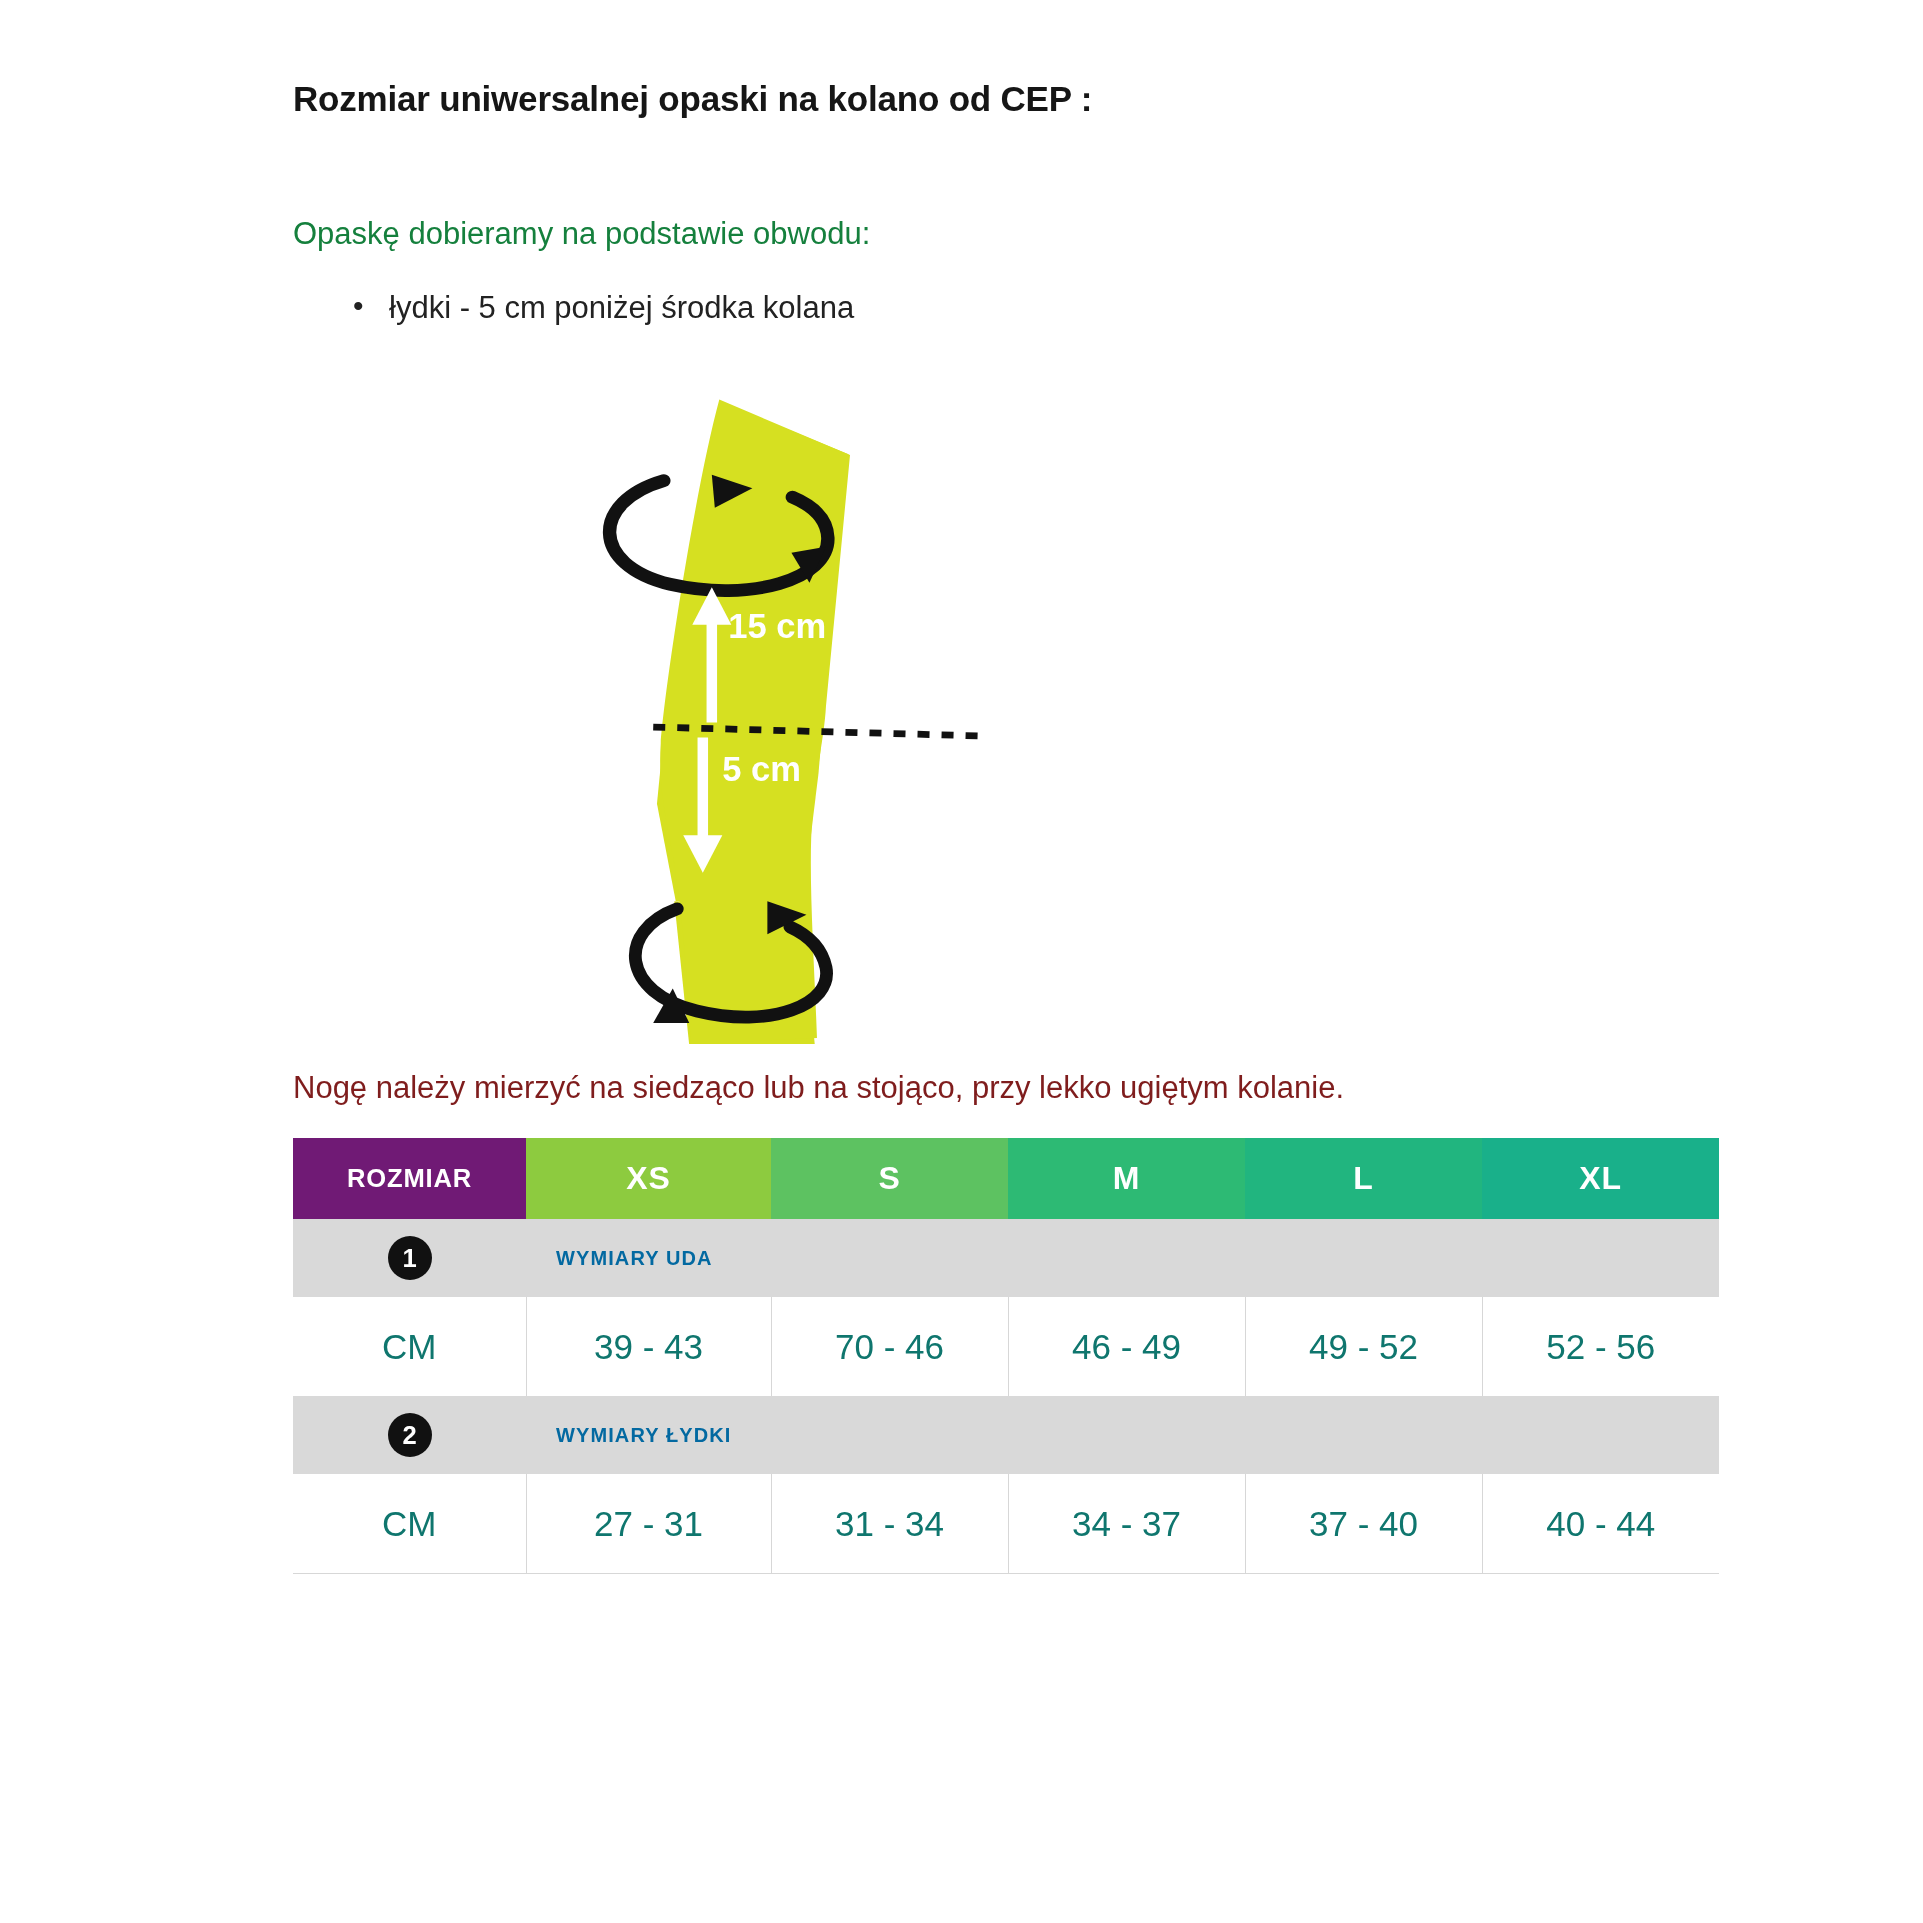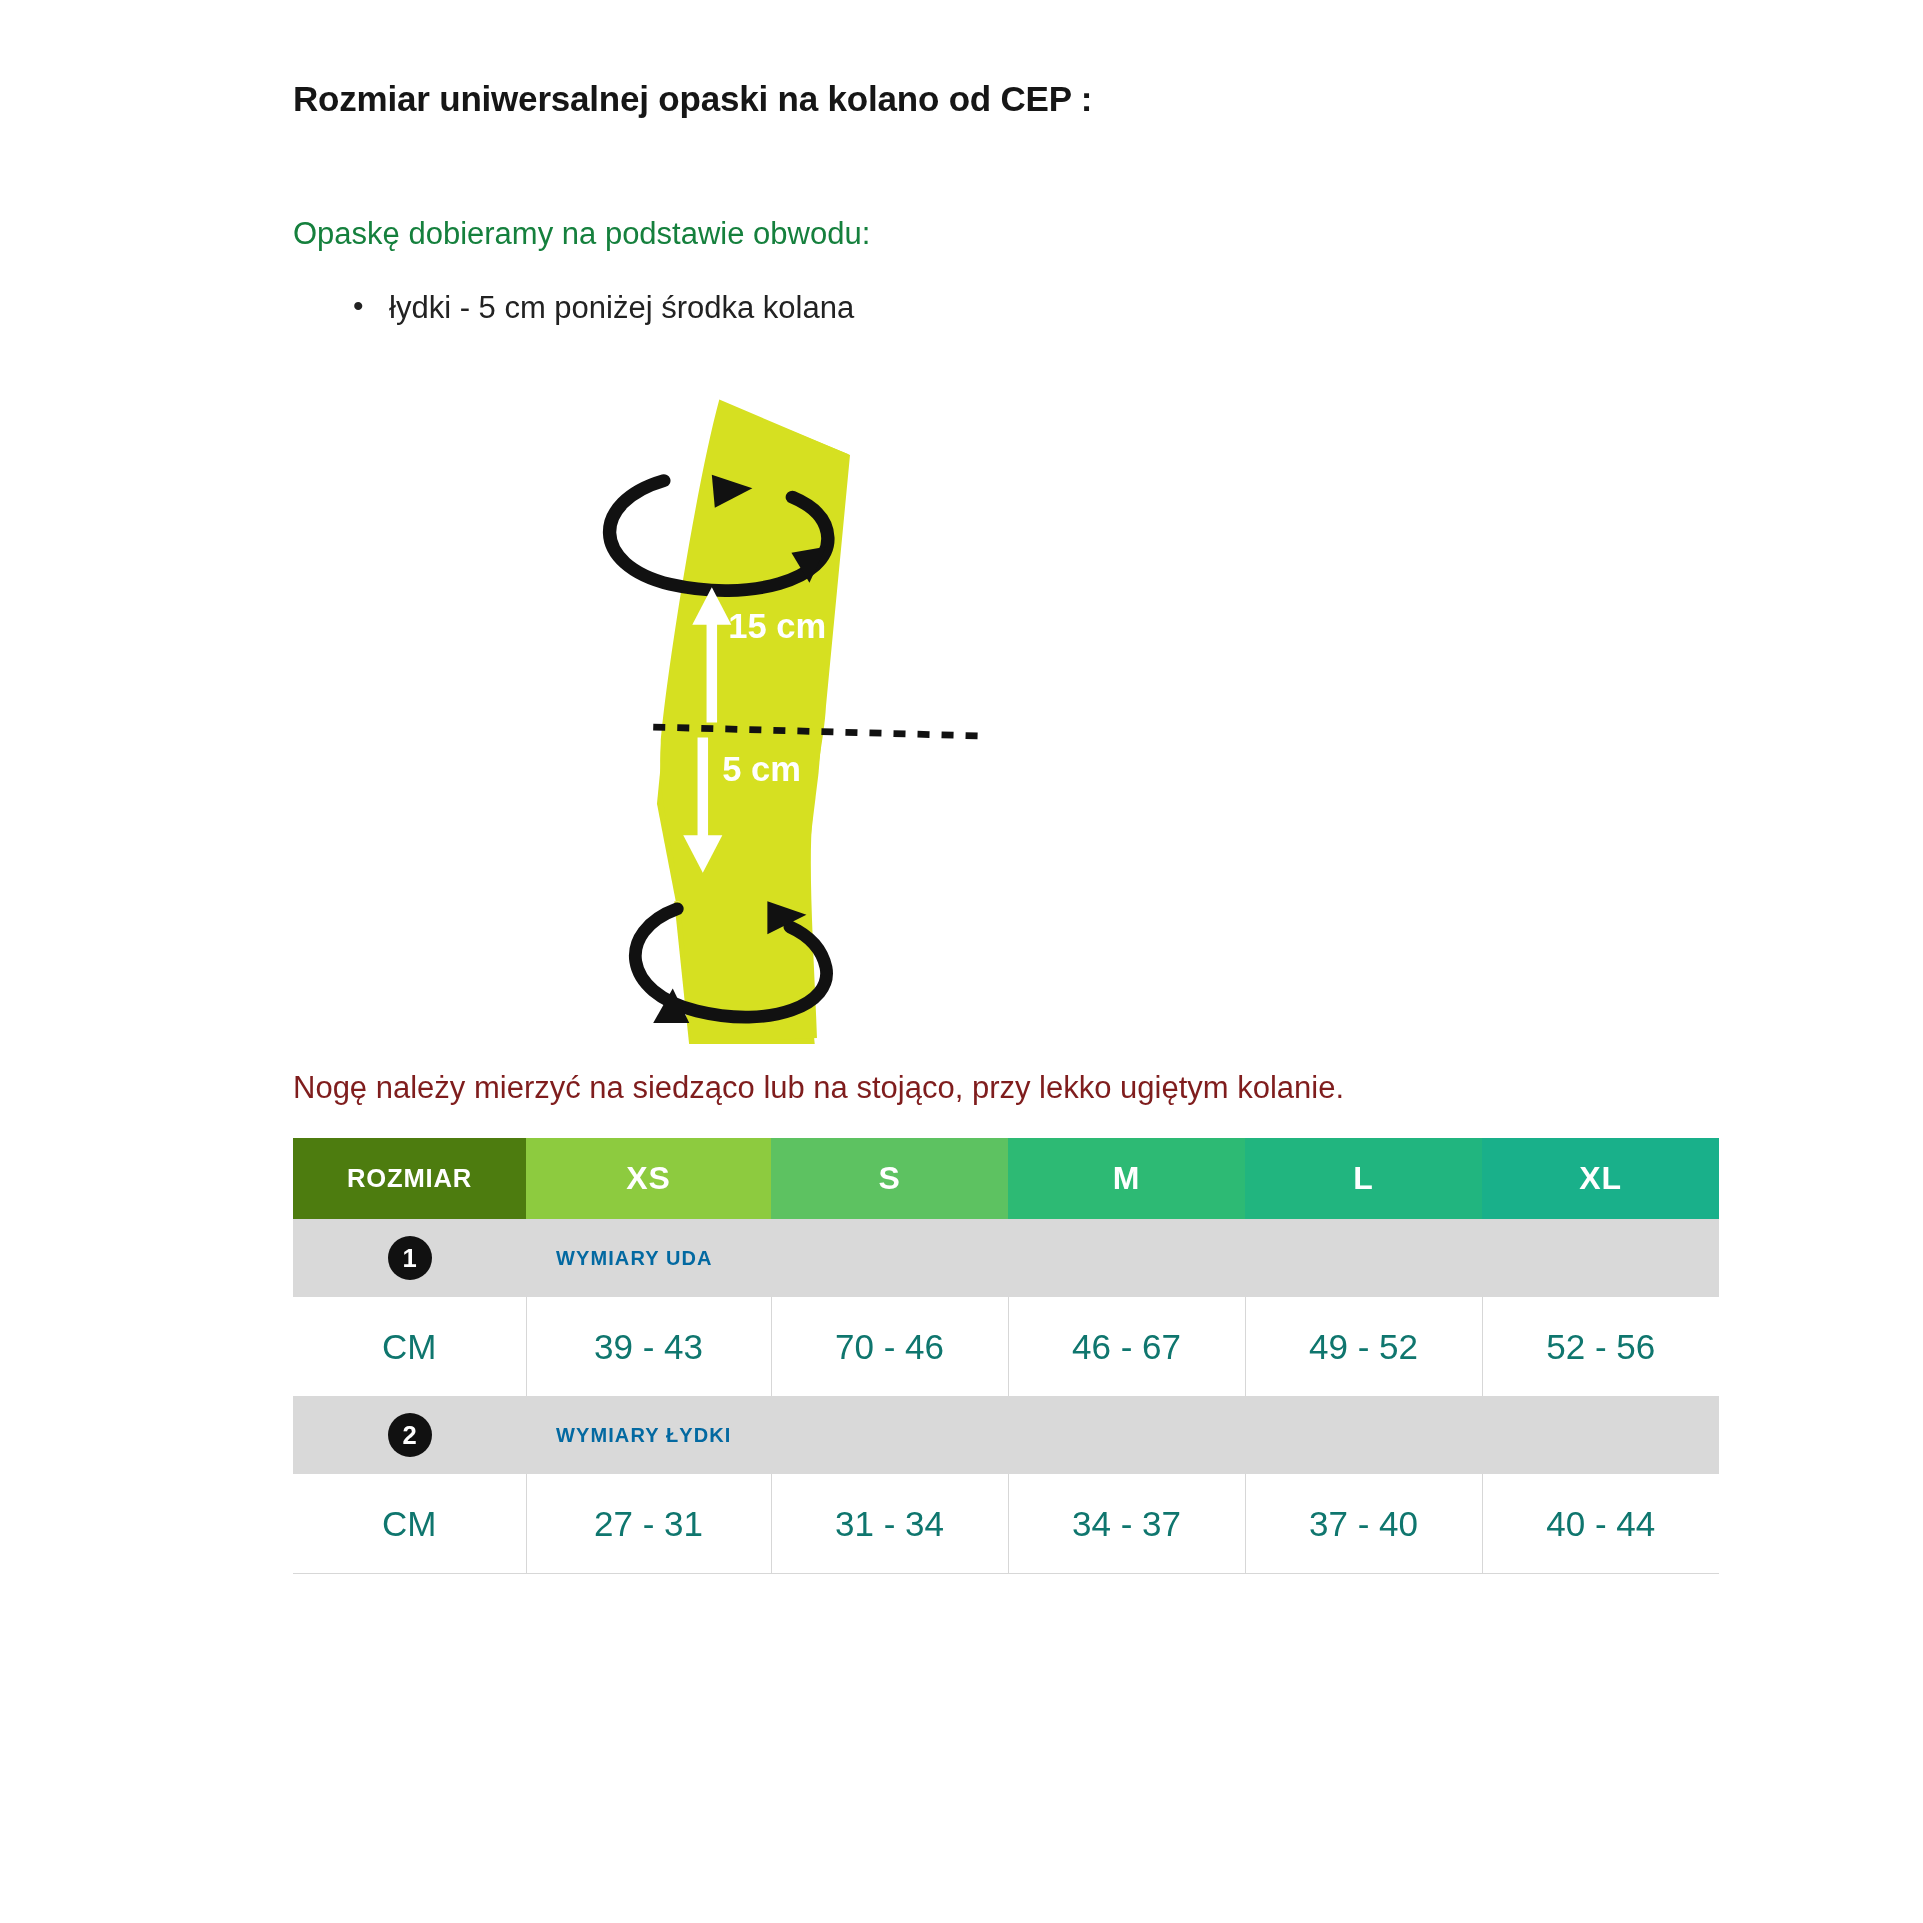"ROZMIAR" th.hdr-label { background: #4d7c0f -> #701a75 }
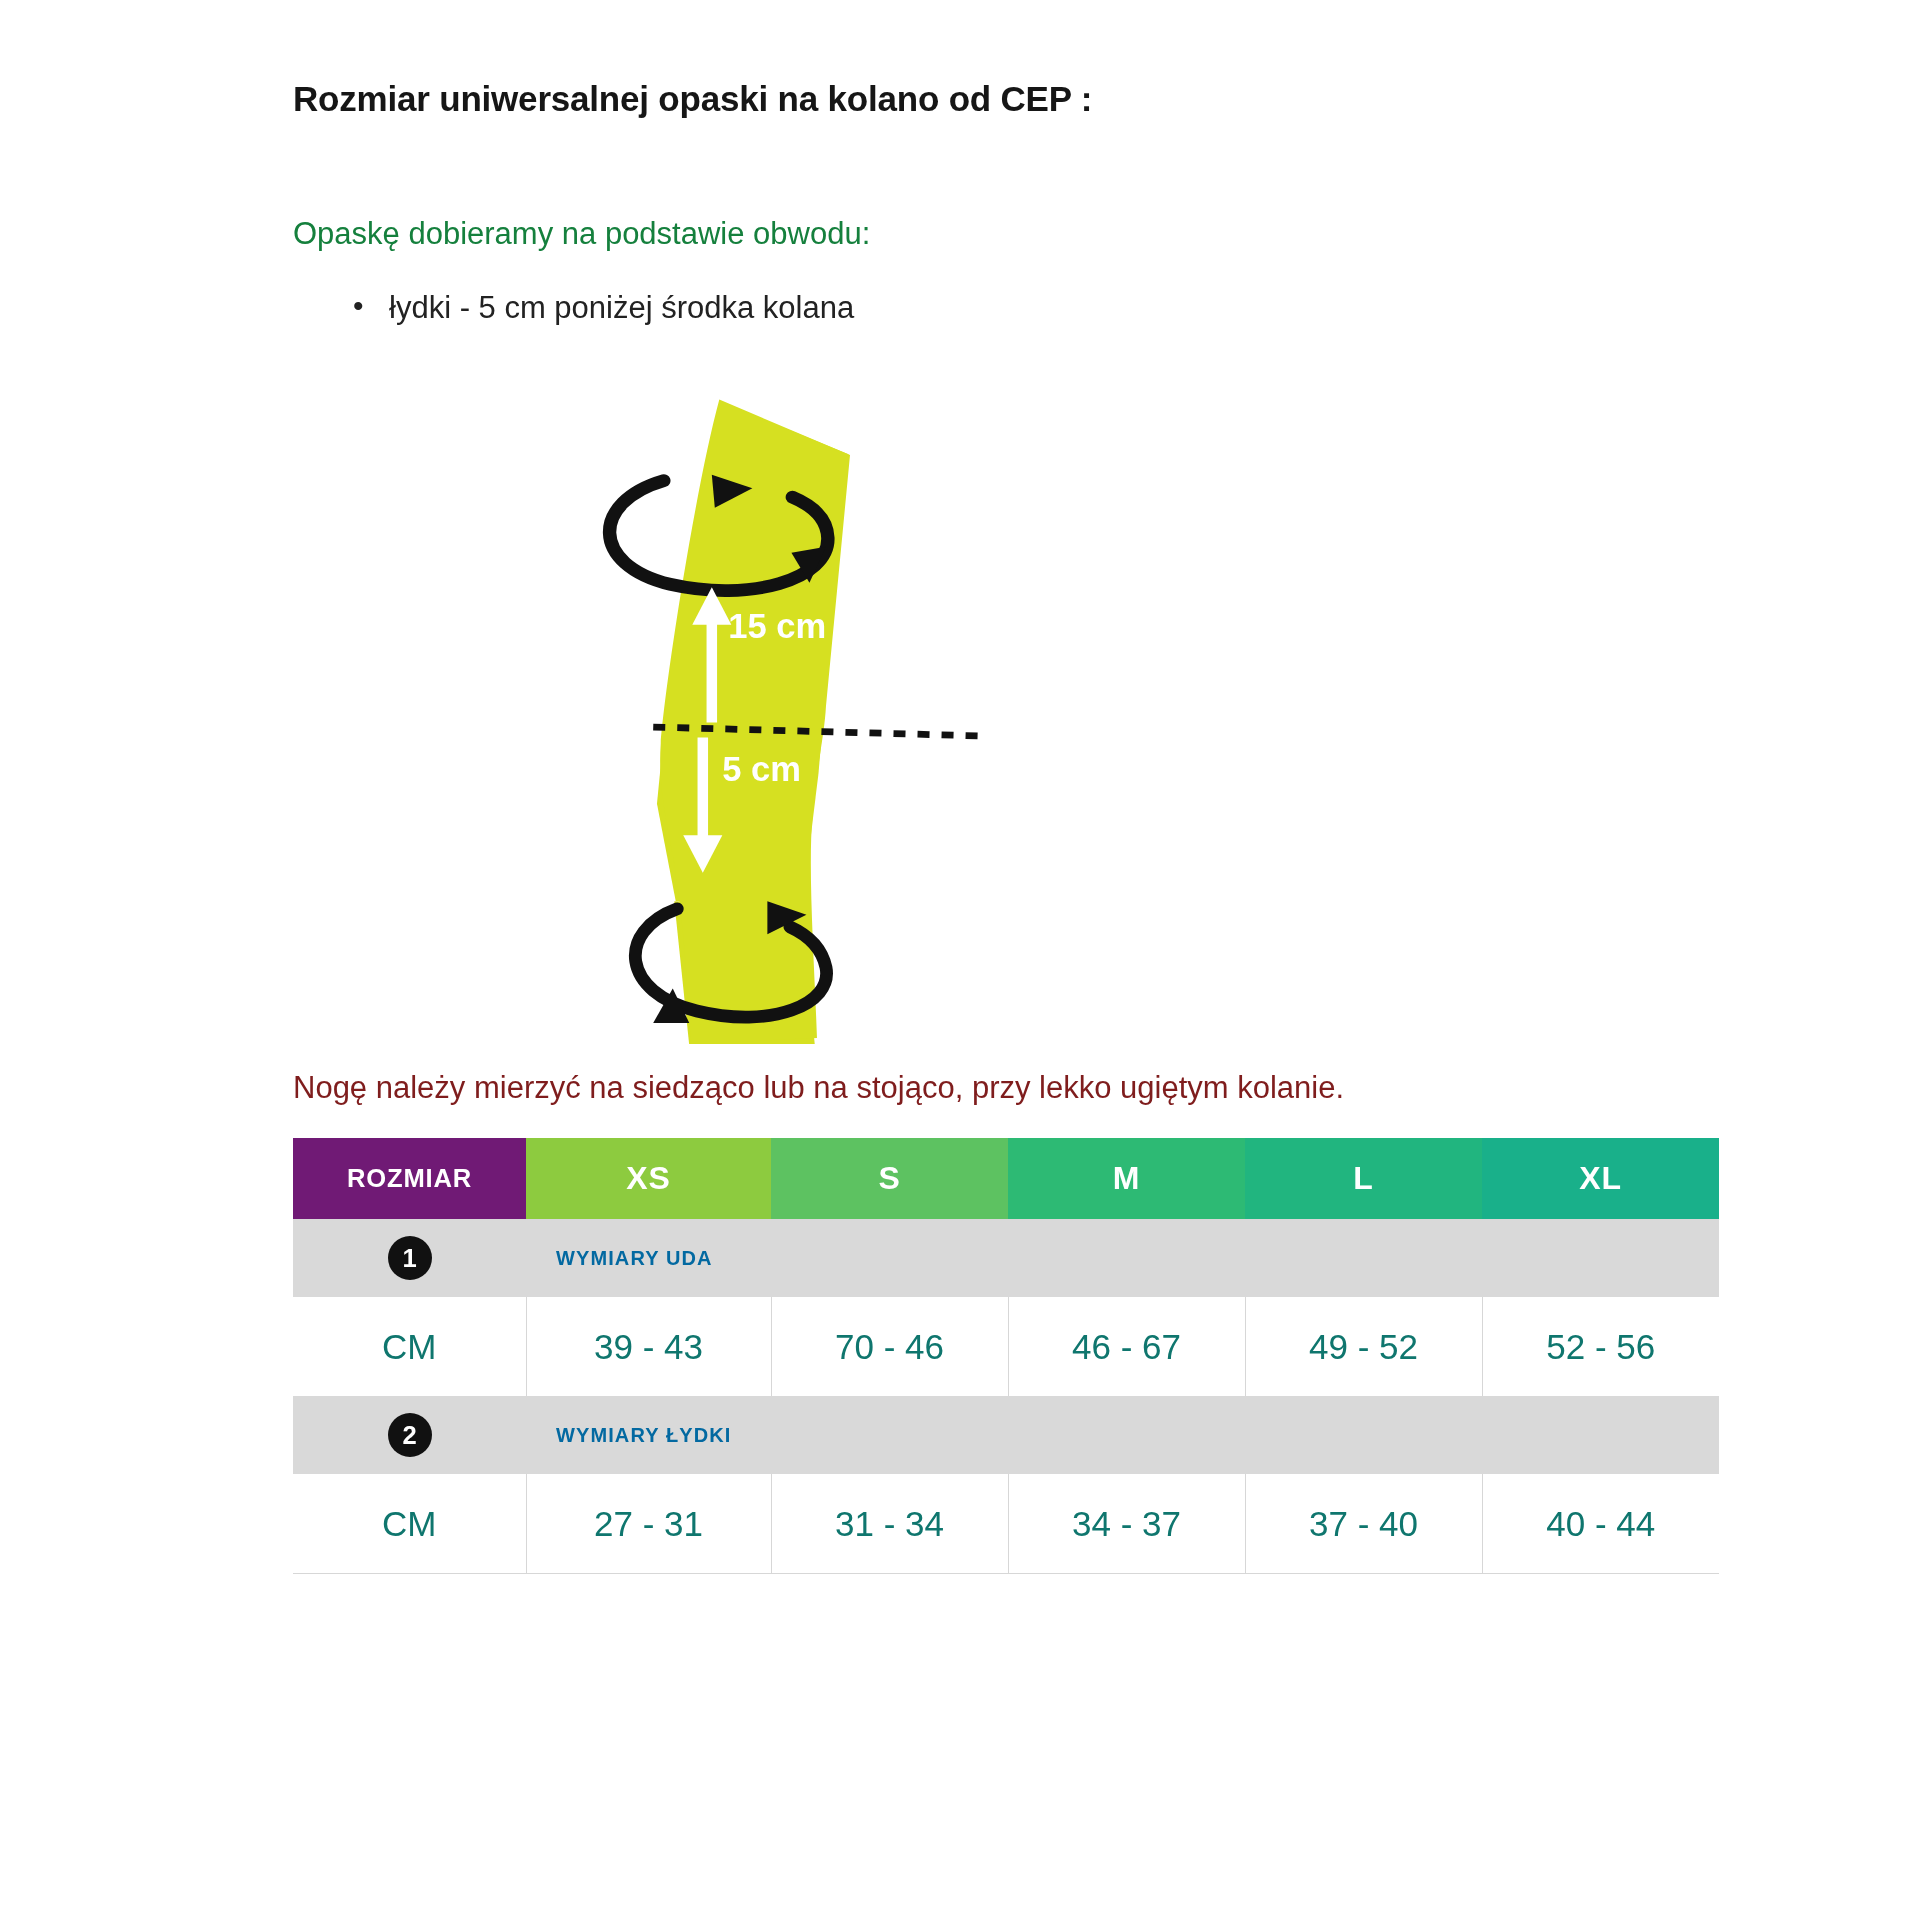"46 - 67" td { text: 67 -> 49 }
